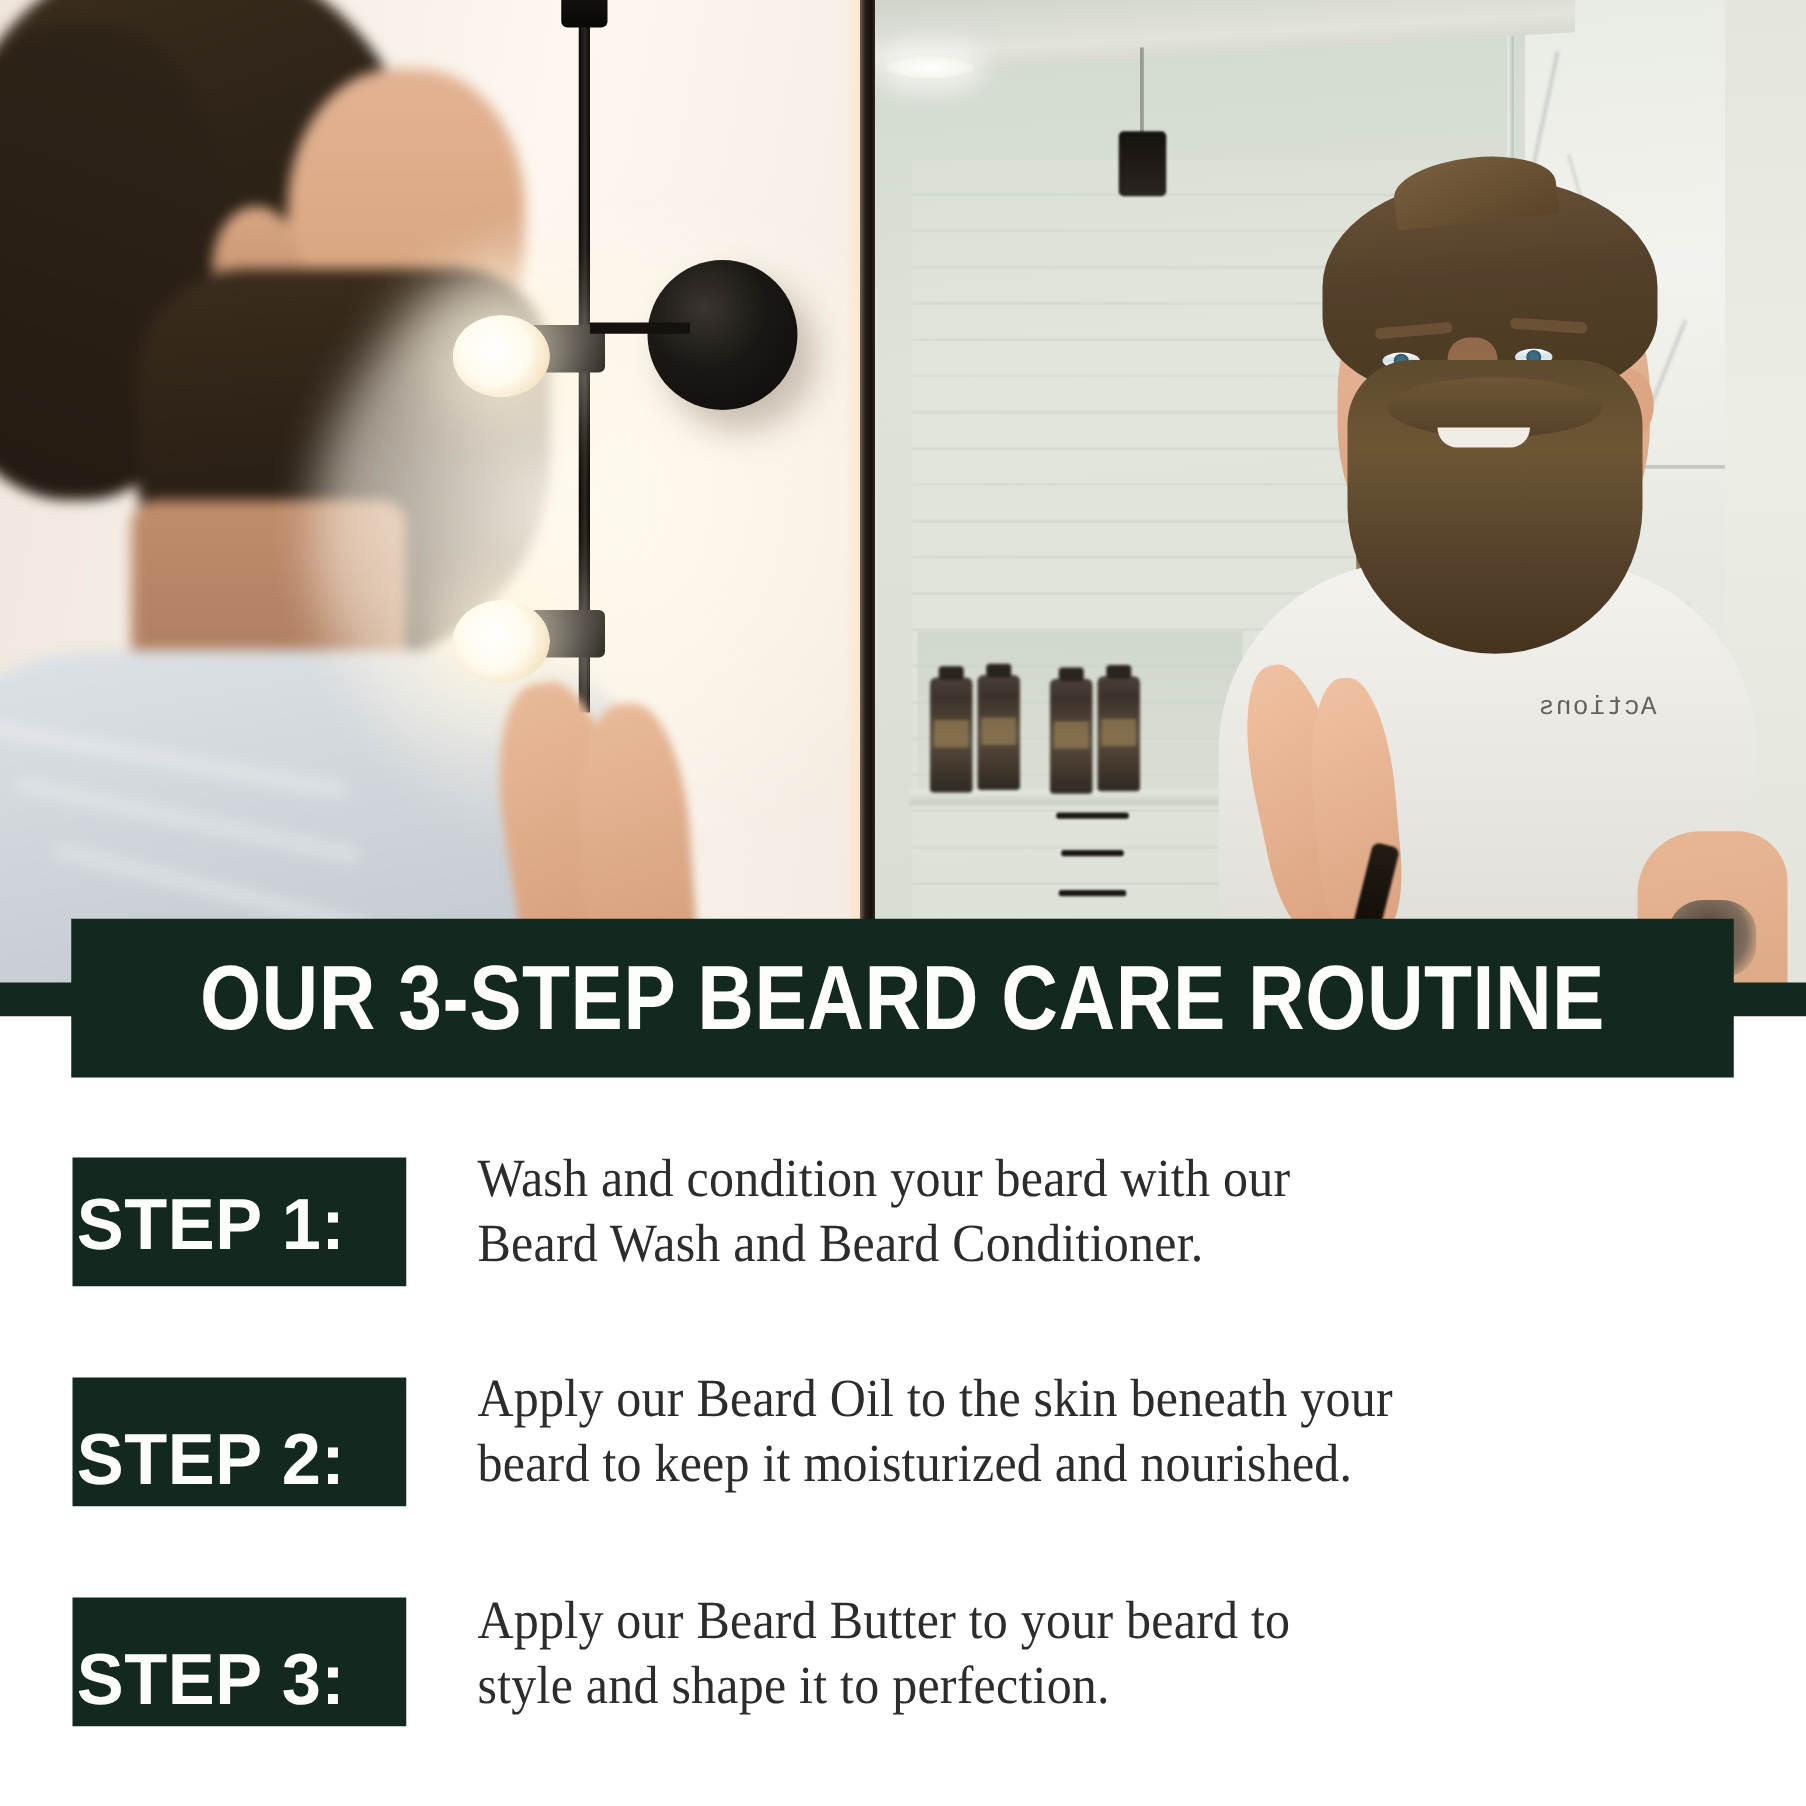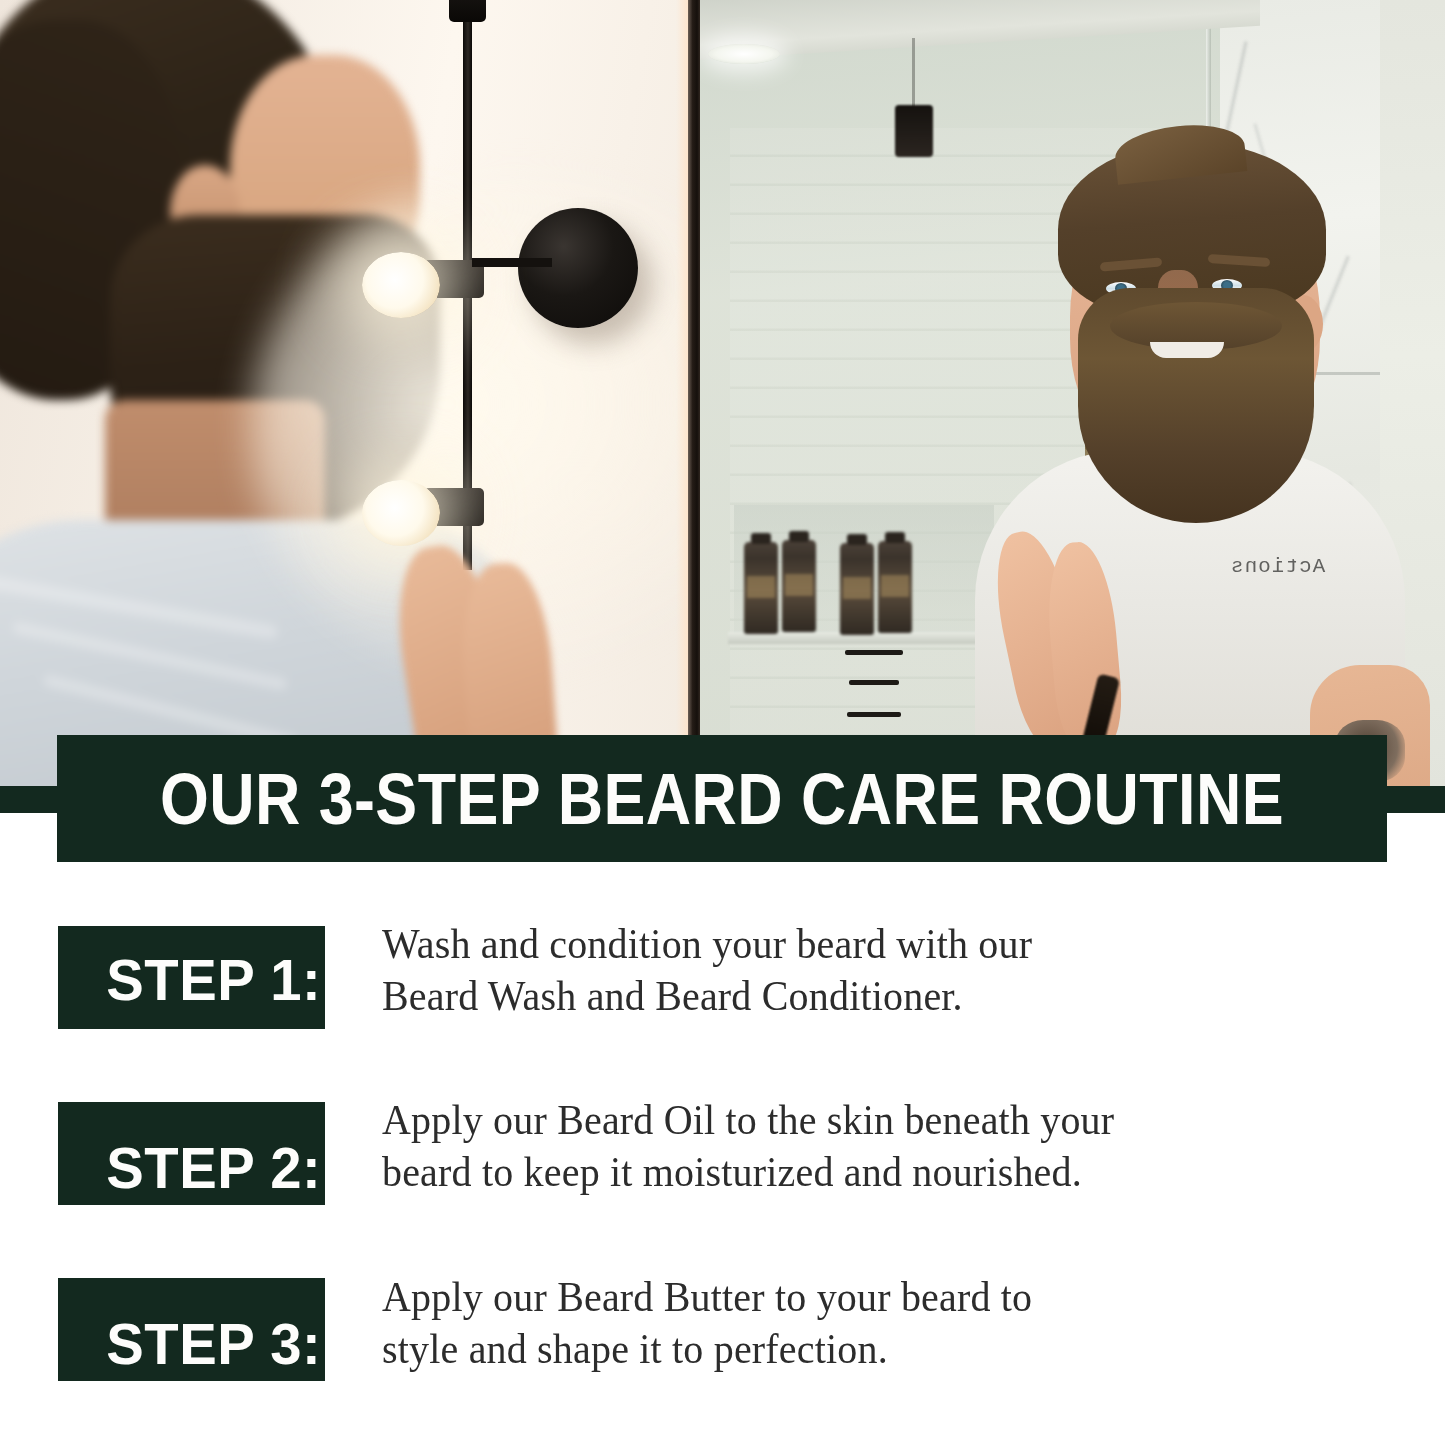"STEP 1:" .step-chip { justify-content: flex-end -> flex-start }
